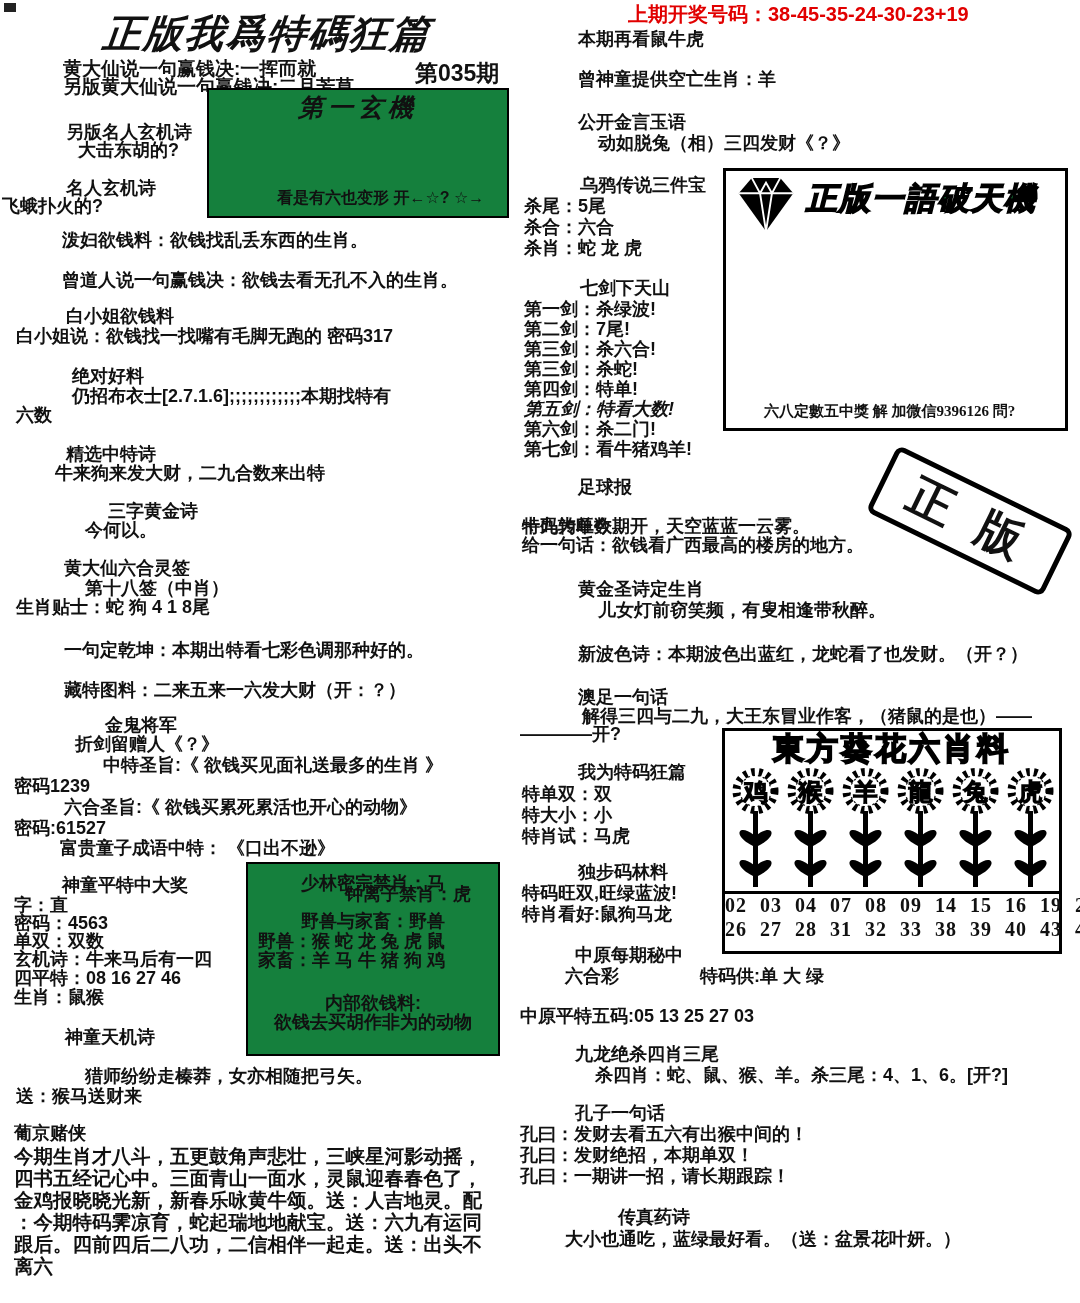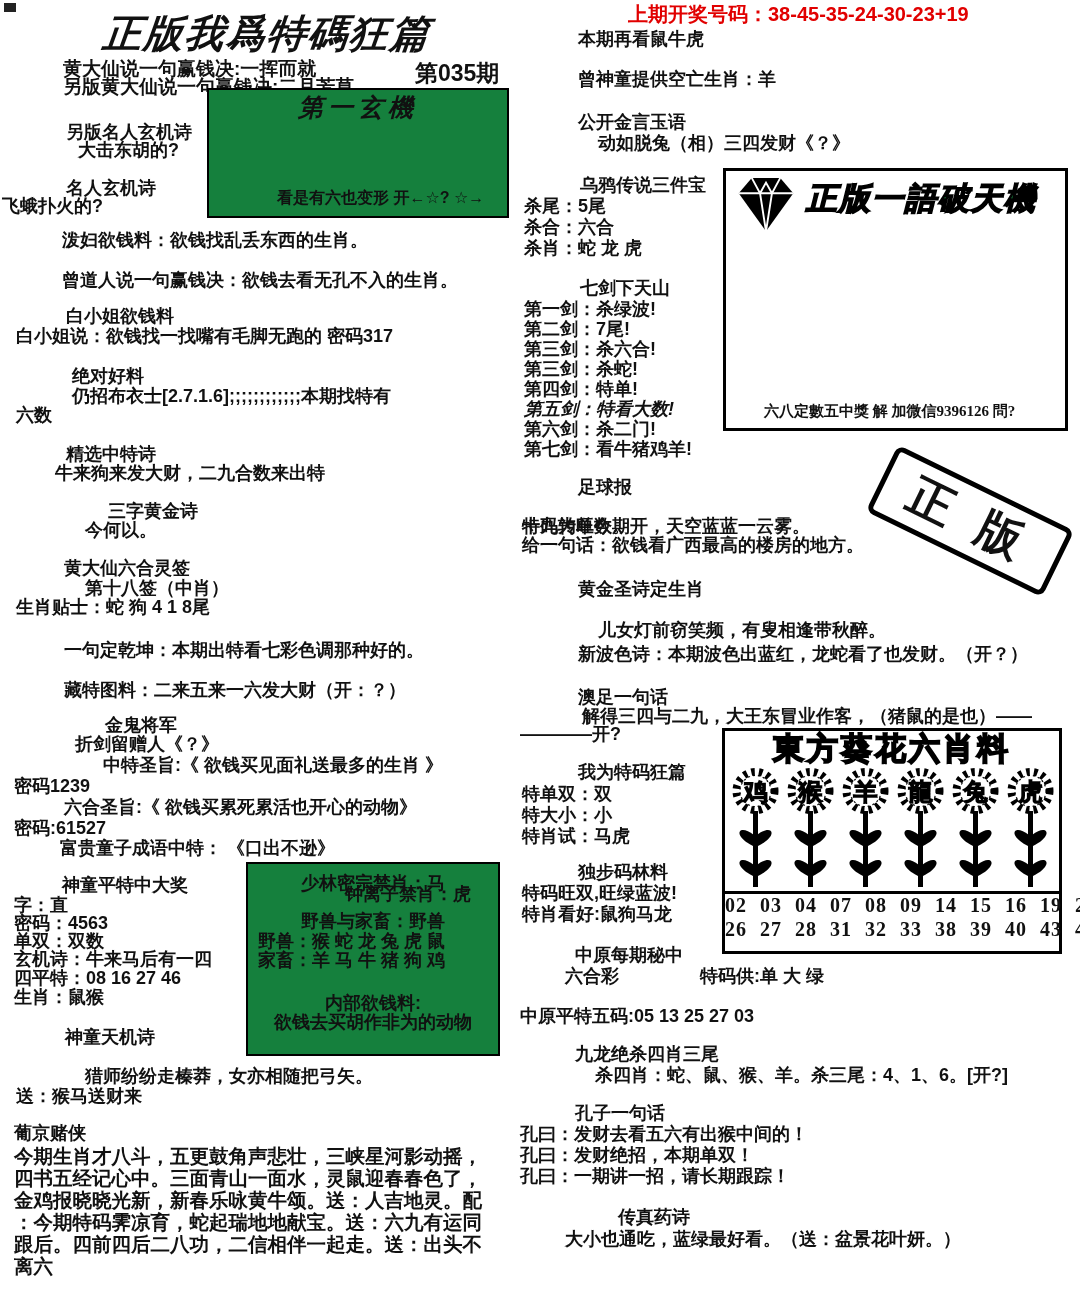"儿女灯前窃笑频，有叟相逢带秋醉。" div.t { margin-top: 20px -> none }
